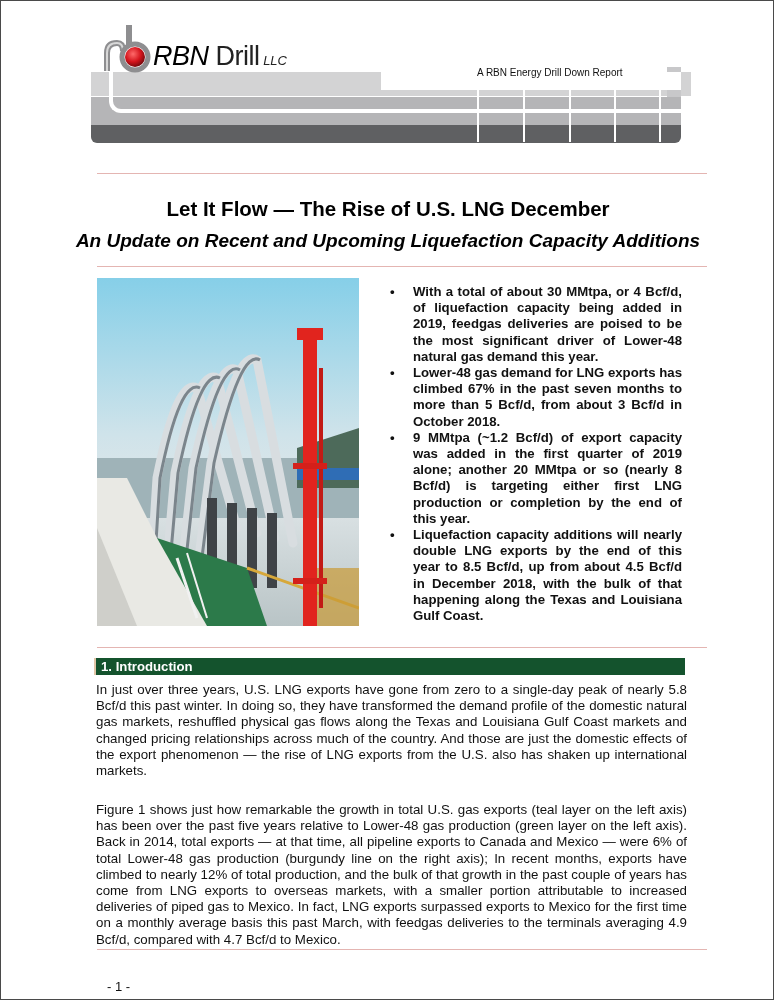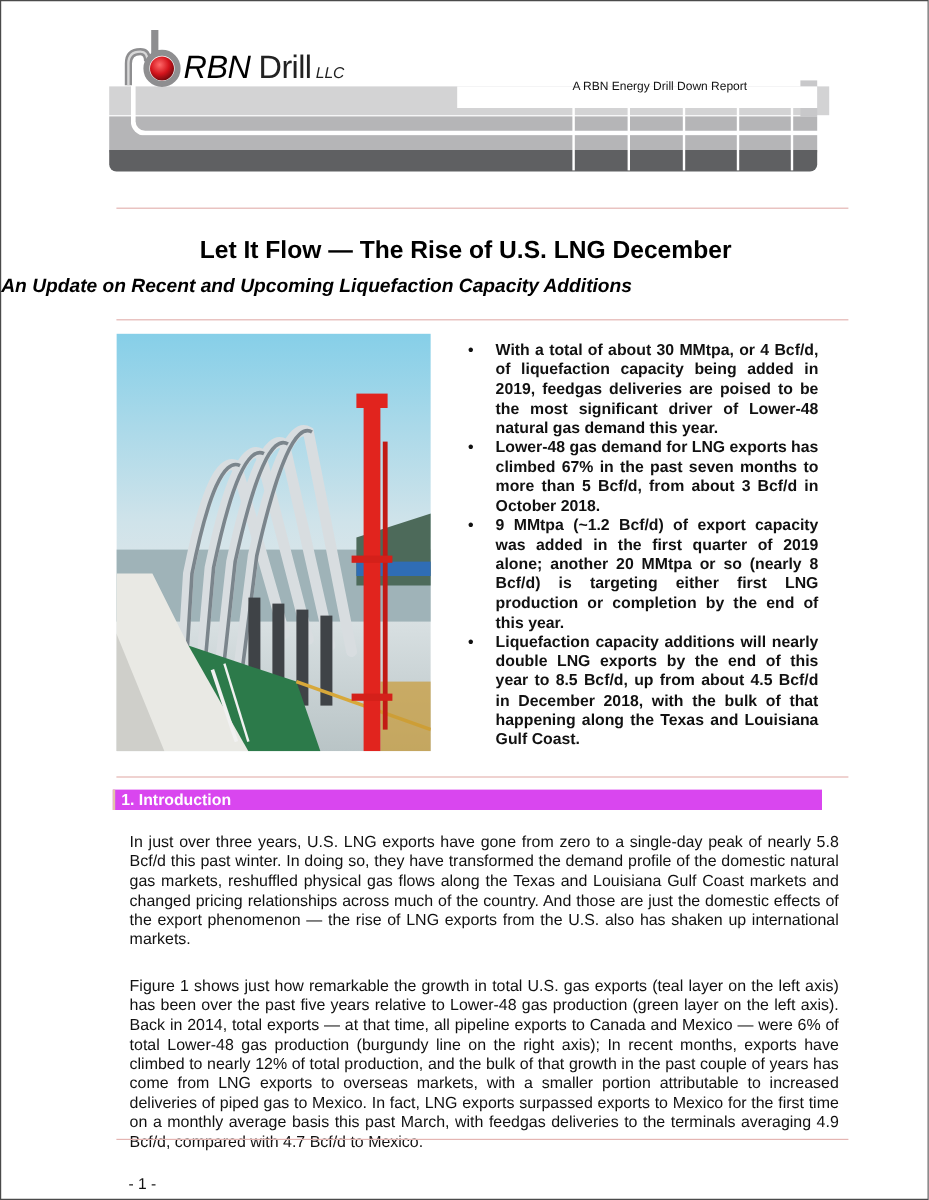"An Update on Recent and" .subtitle { font-size: 16px -> 19px; text-align: none -> center }
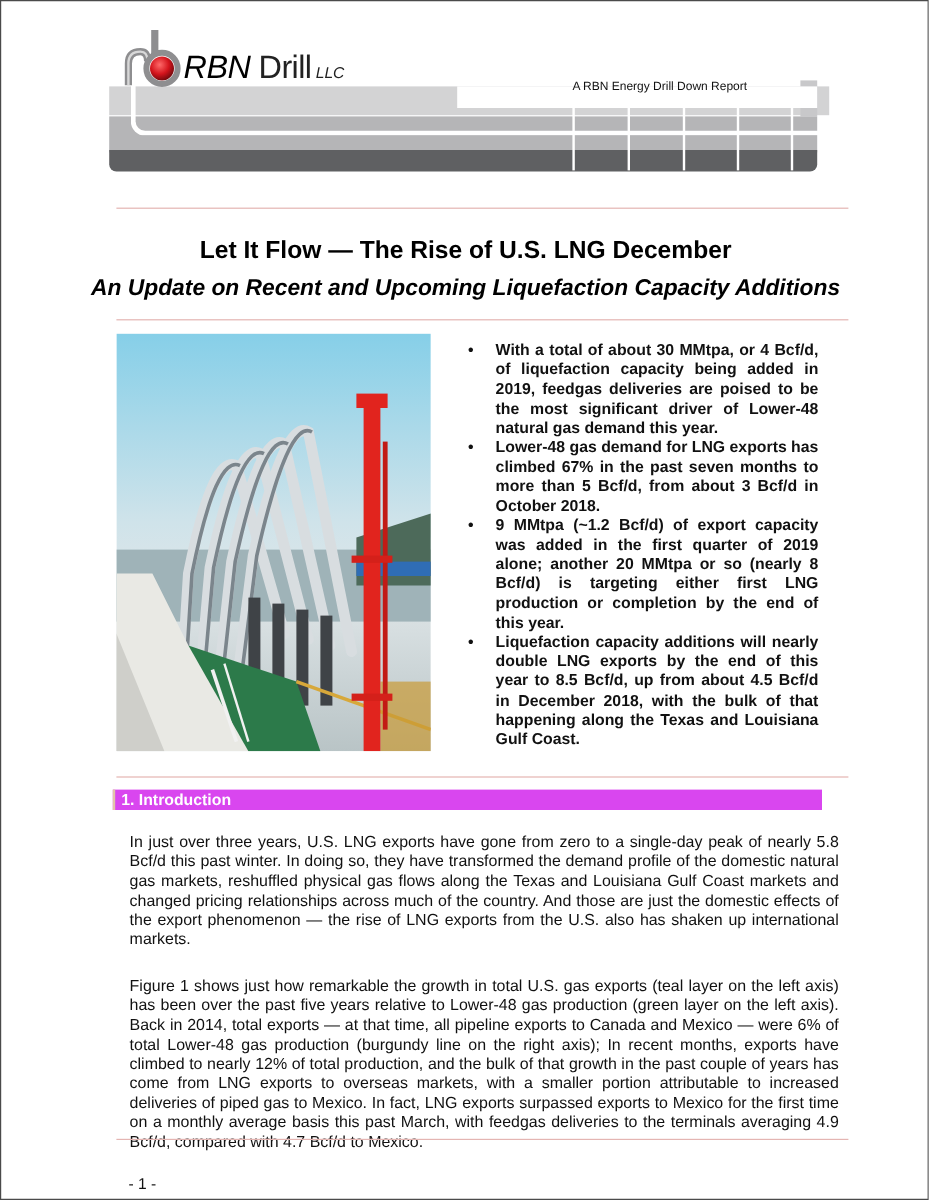"1. Introduction" .section-head { background: #d946ef -> #14532d }
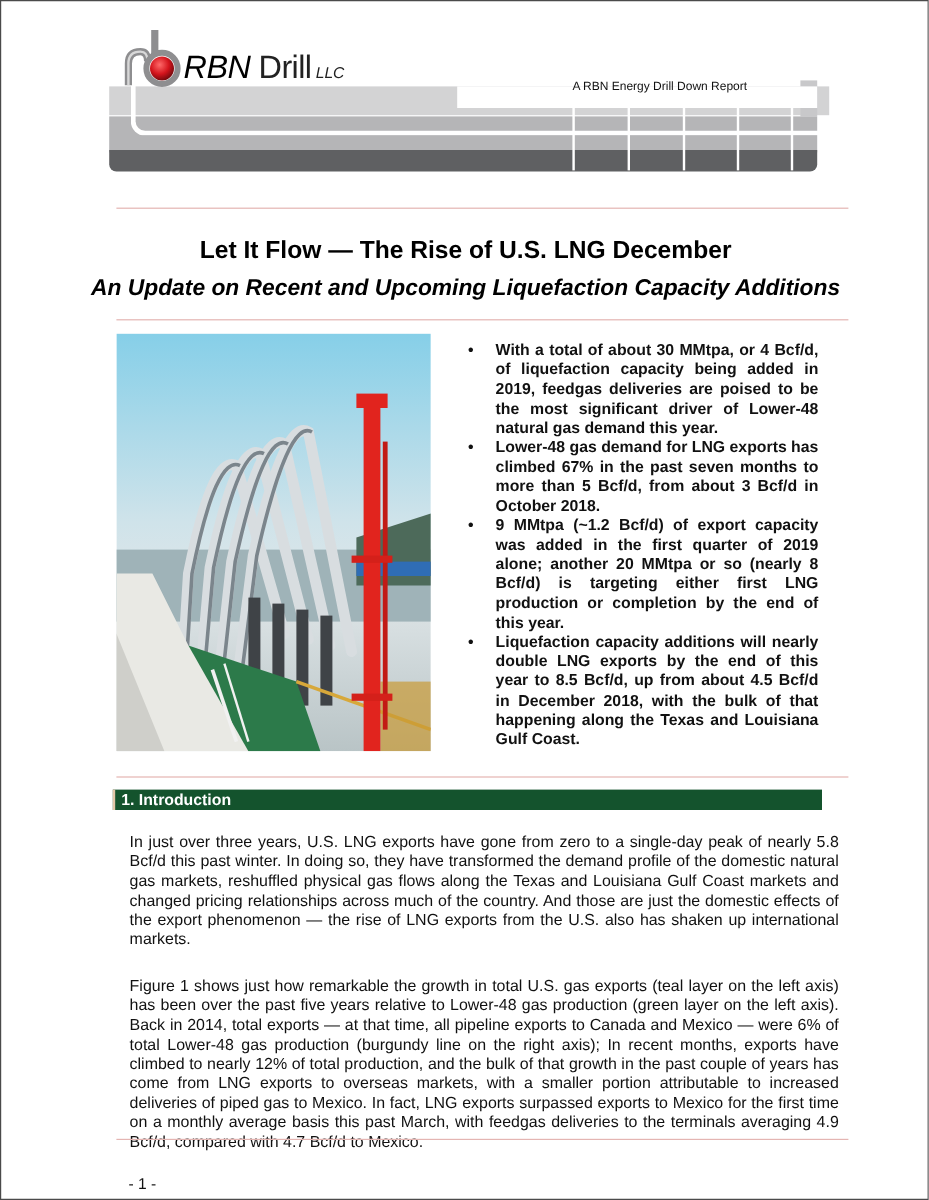"In just over three years," .para { margin: 12px -> 0 }
